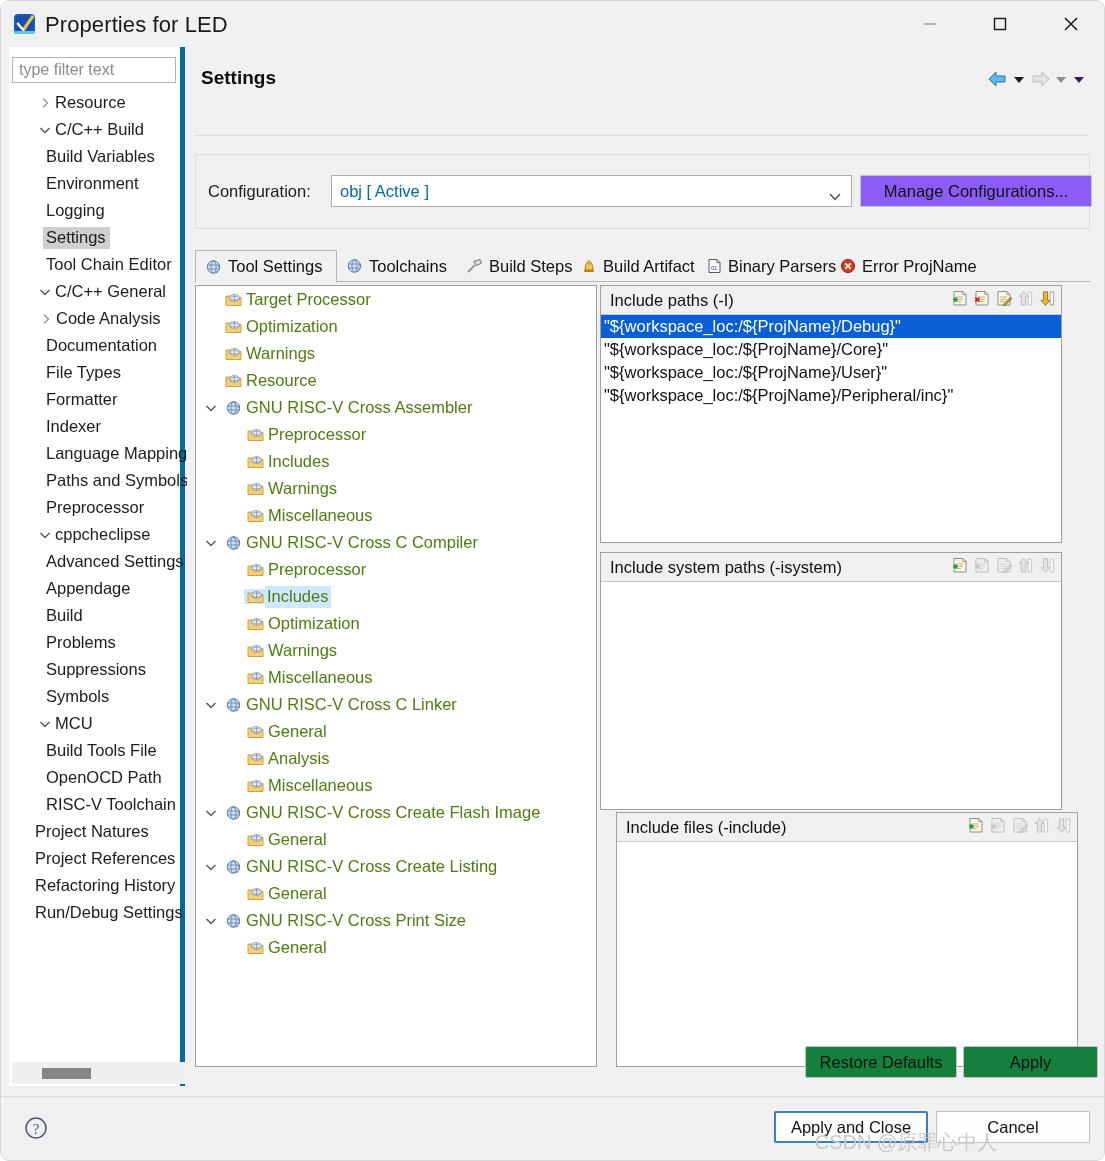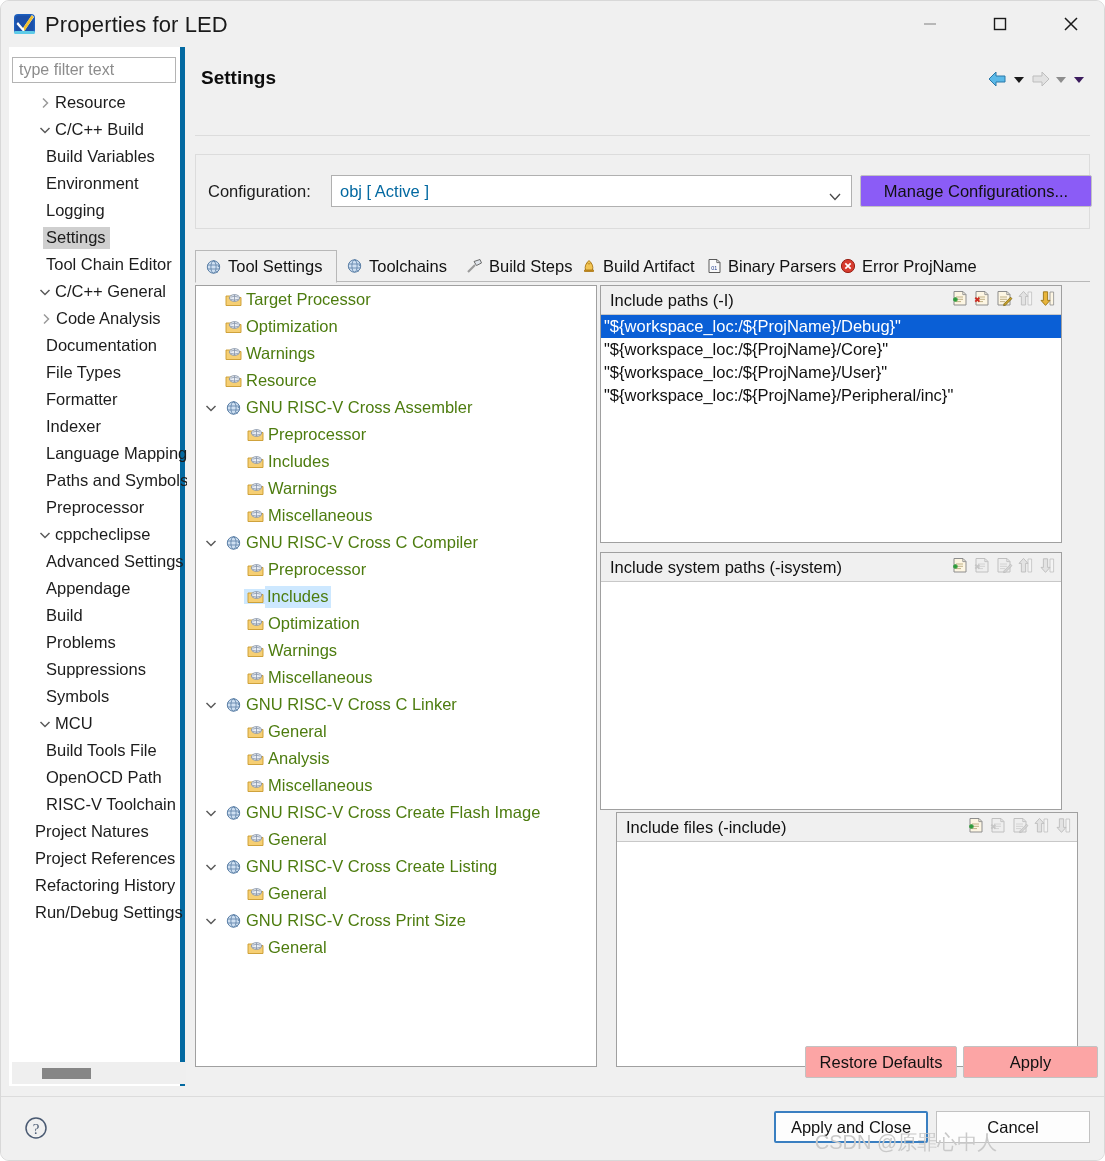"Restore Defaults" .btn { background: #fca5a5 -> #15803d }
